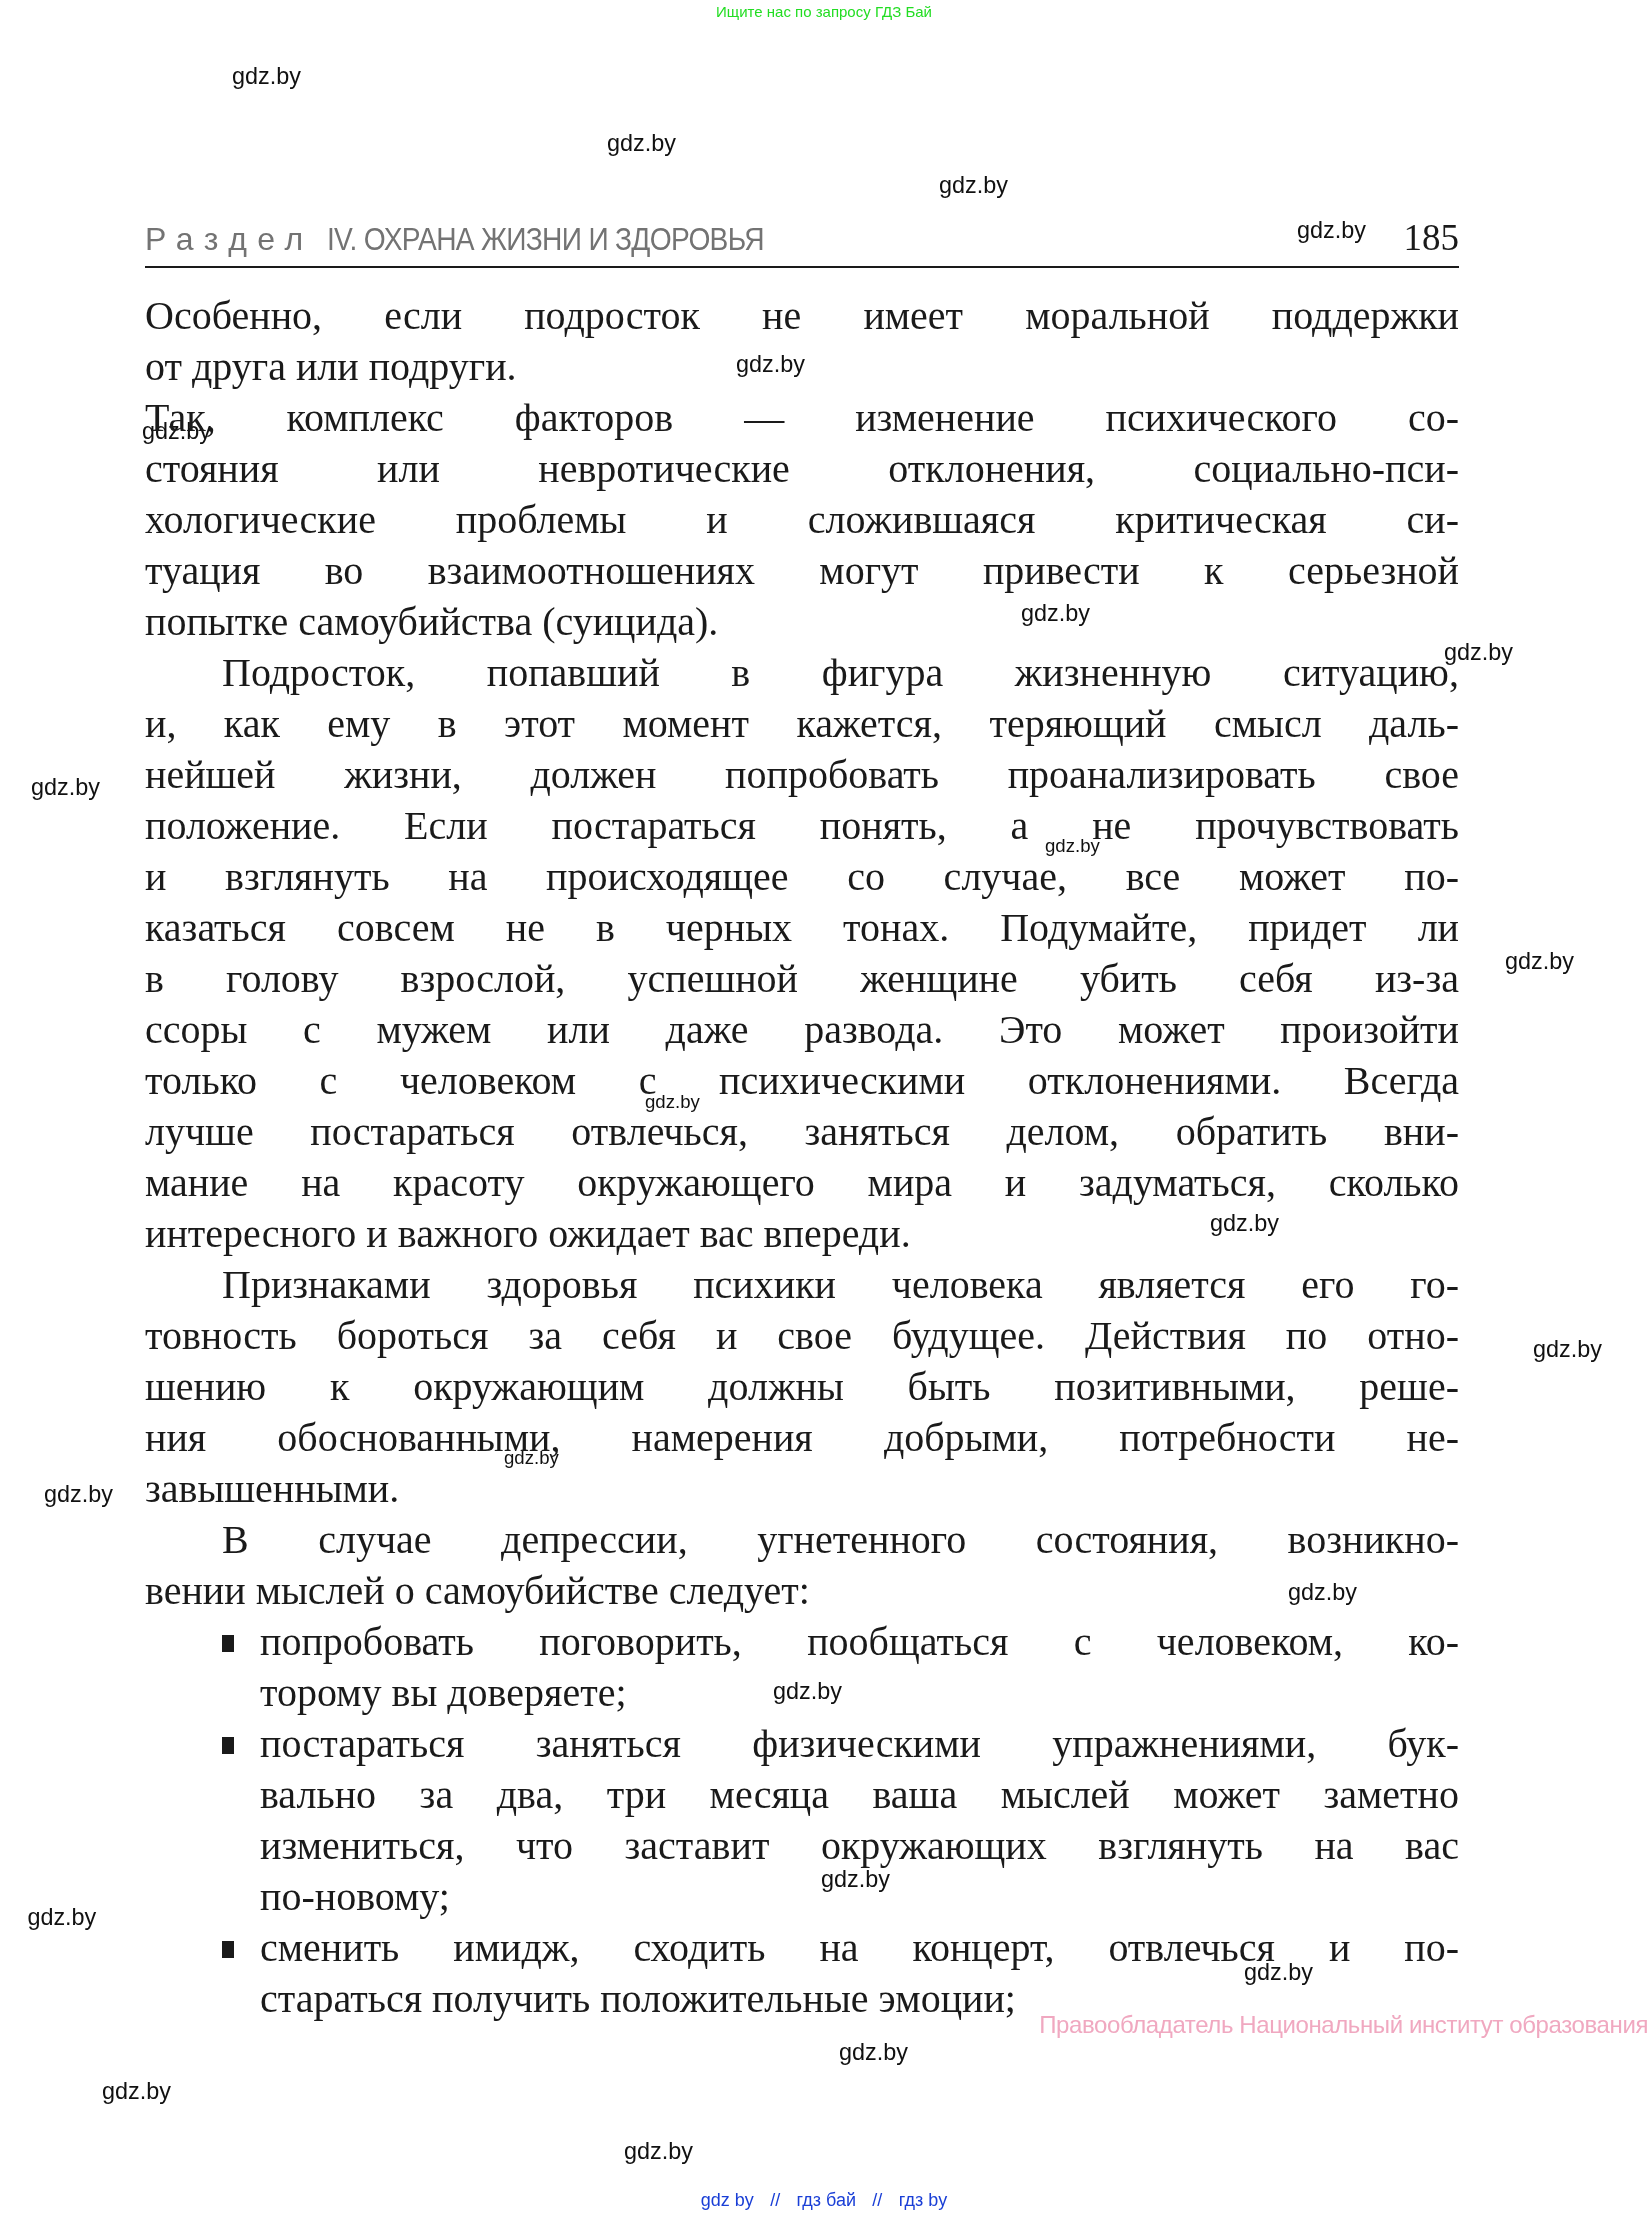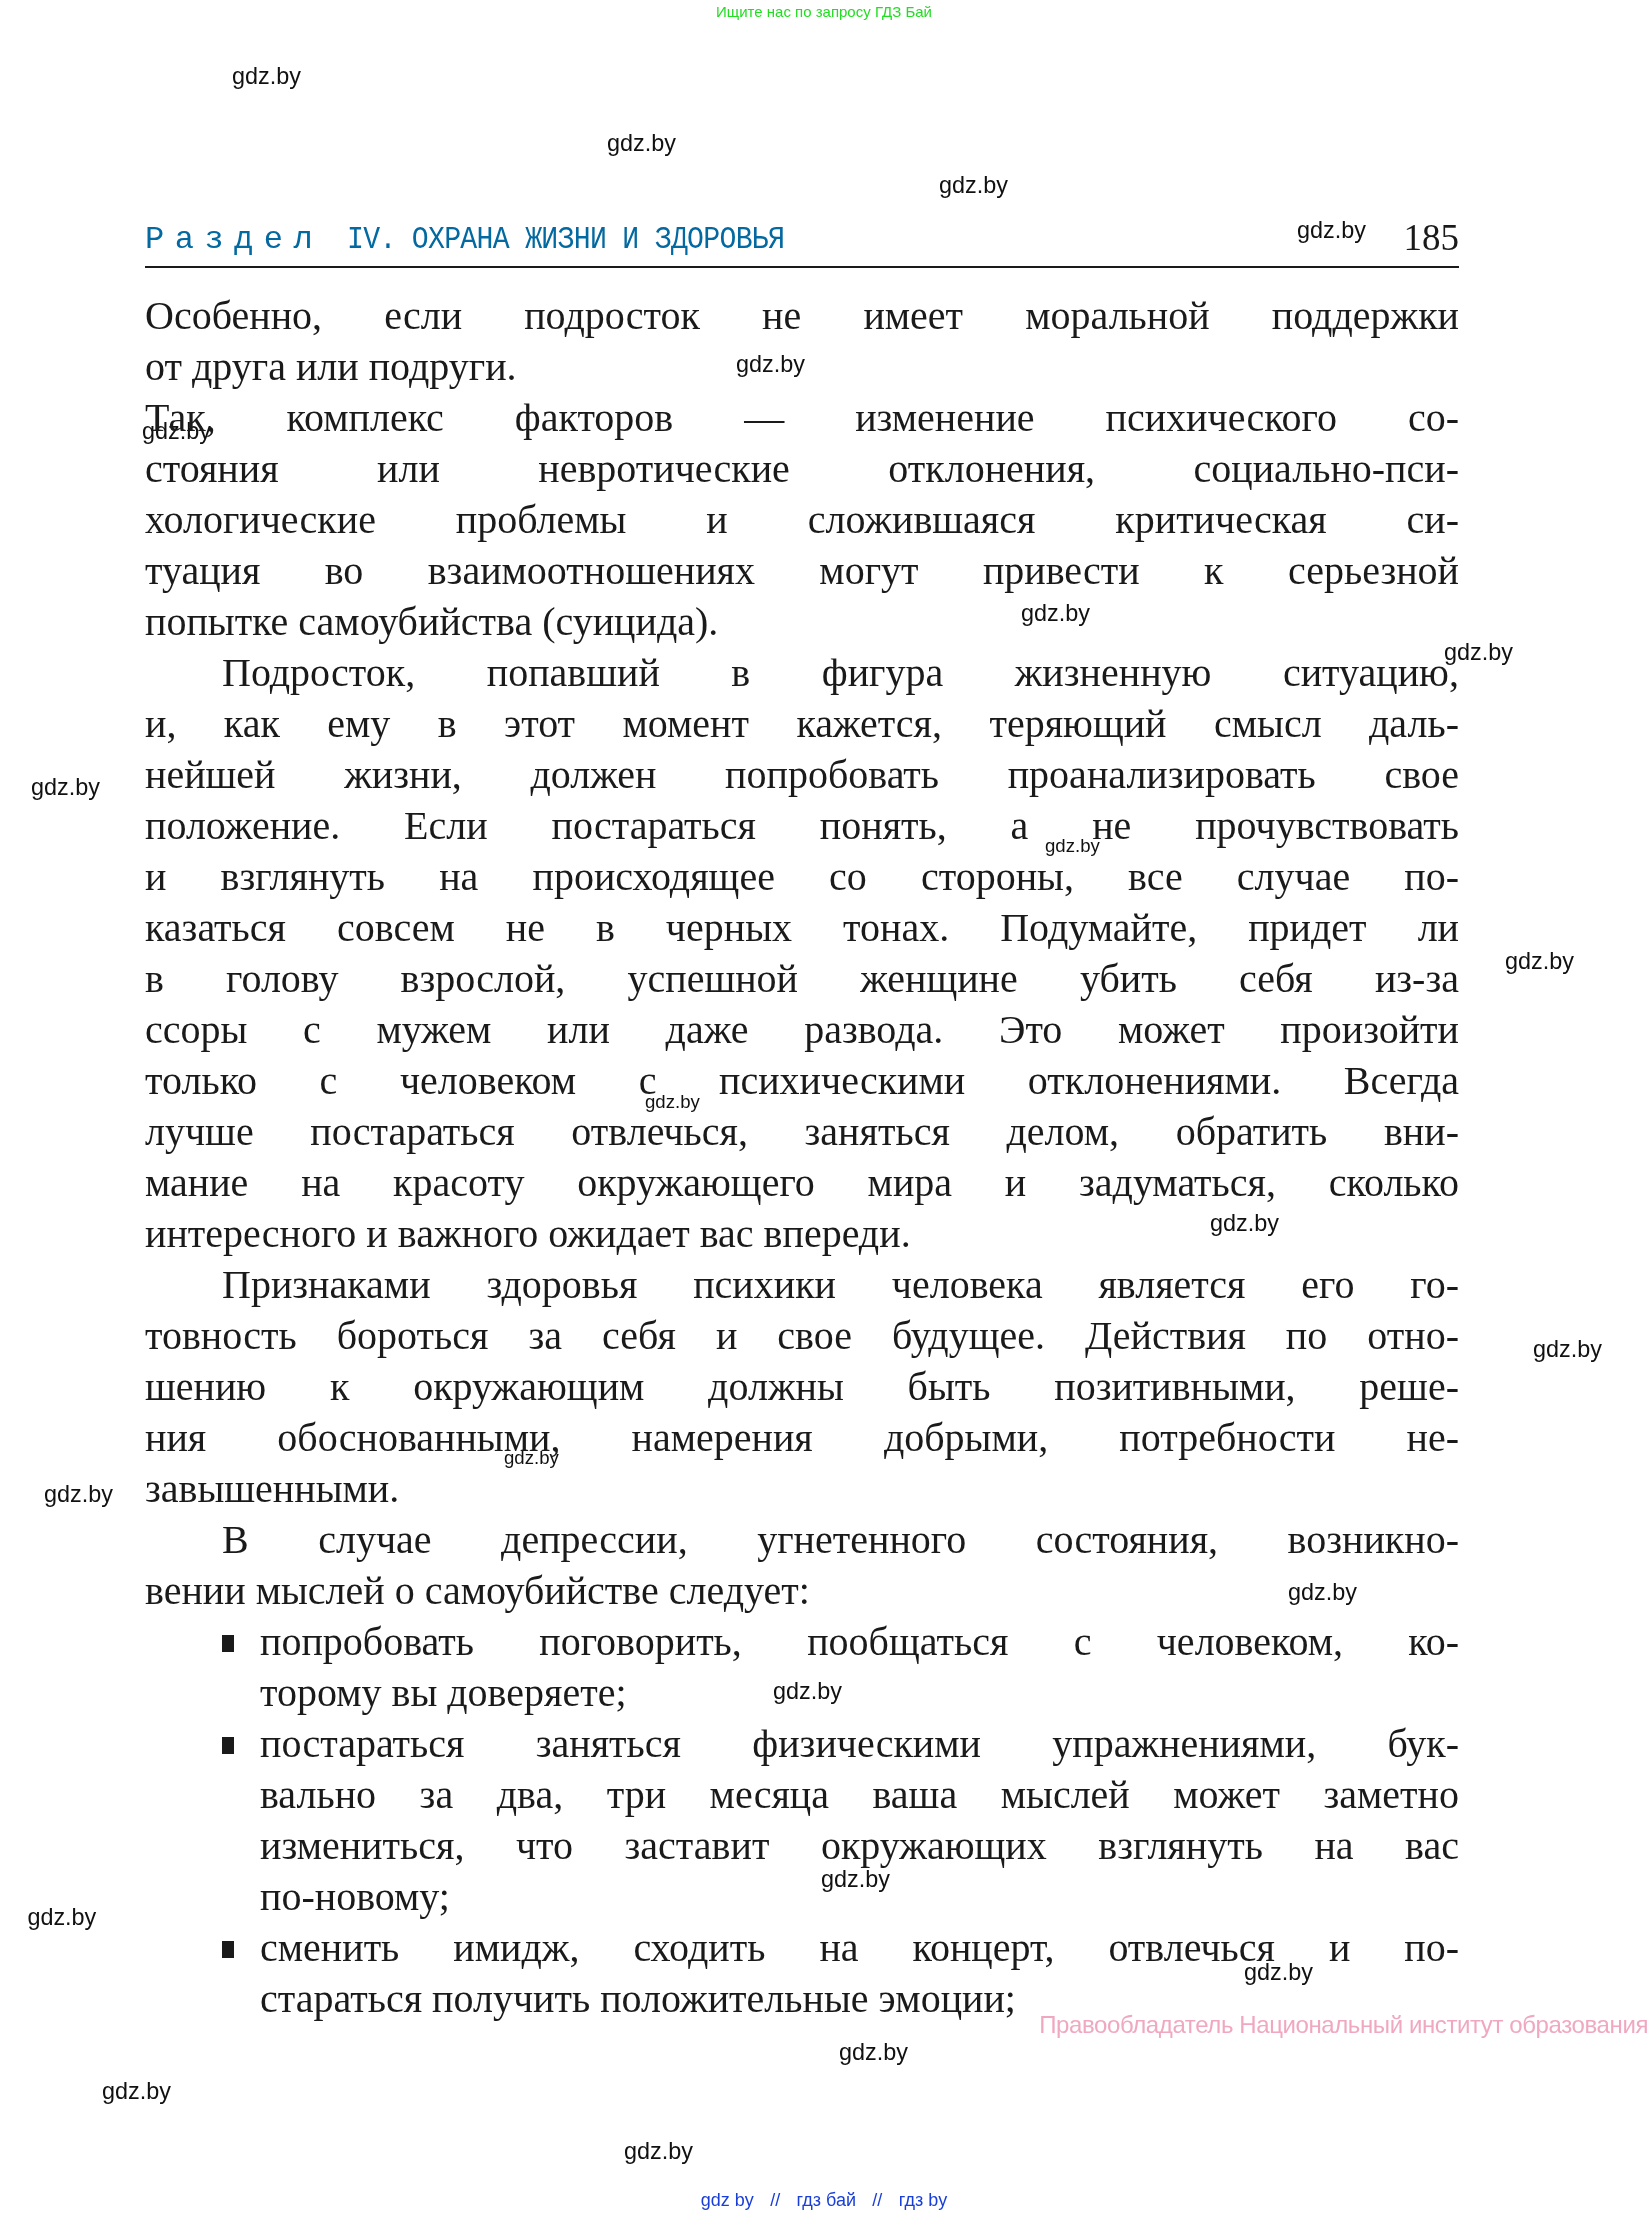"Раздел IV. ОХРАНА ЖИЗНИ И" .header-title { color: #0369a1 -> #737373; font-family: Liberation Mono, monospace -> Liberation Sans, sans-serif }
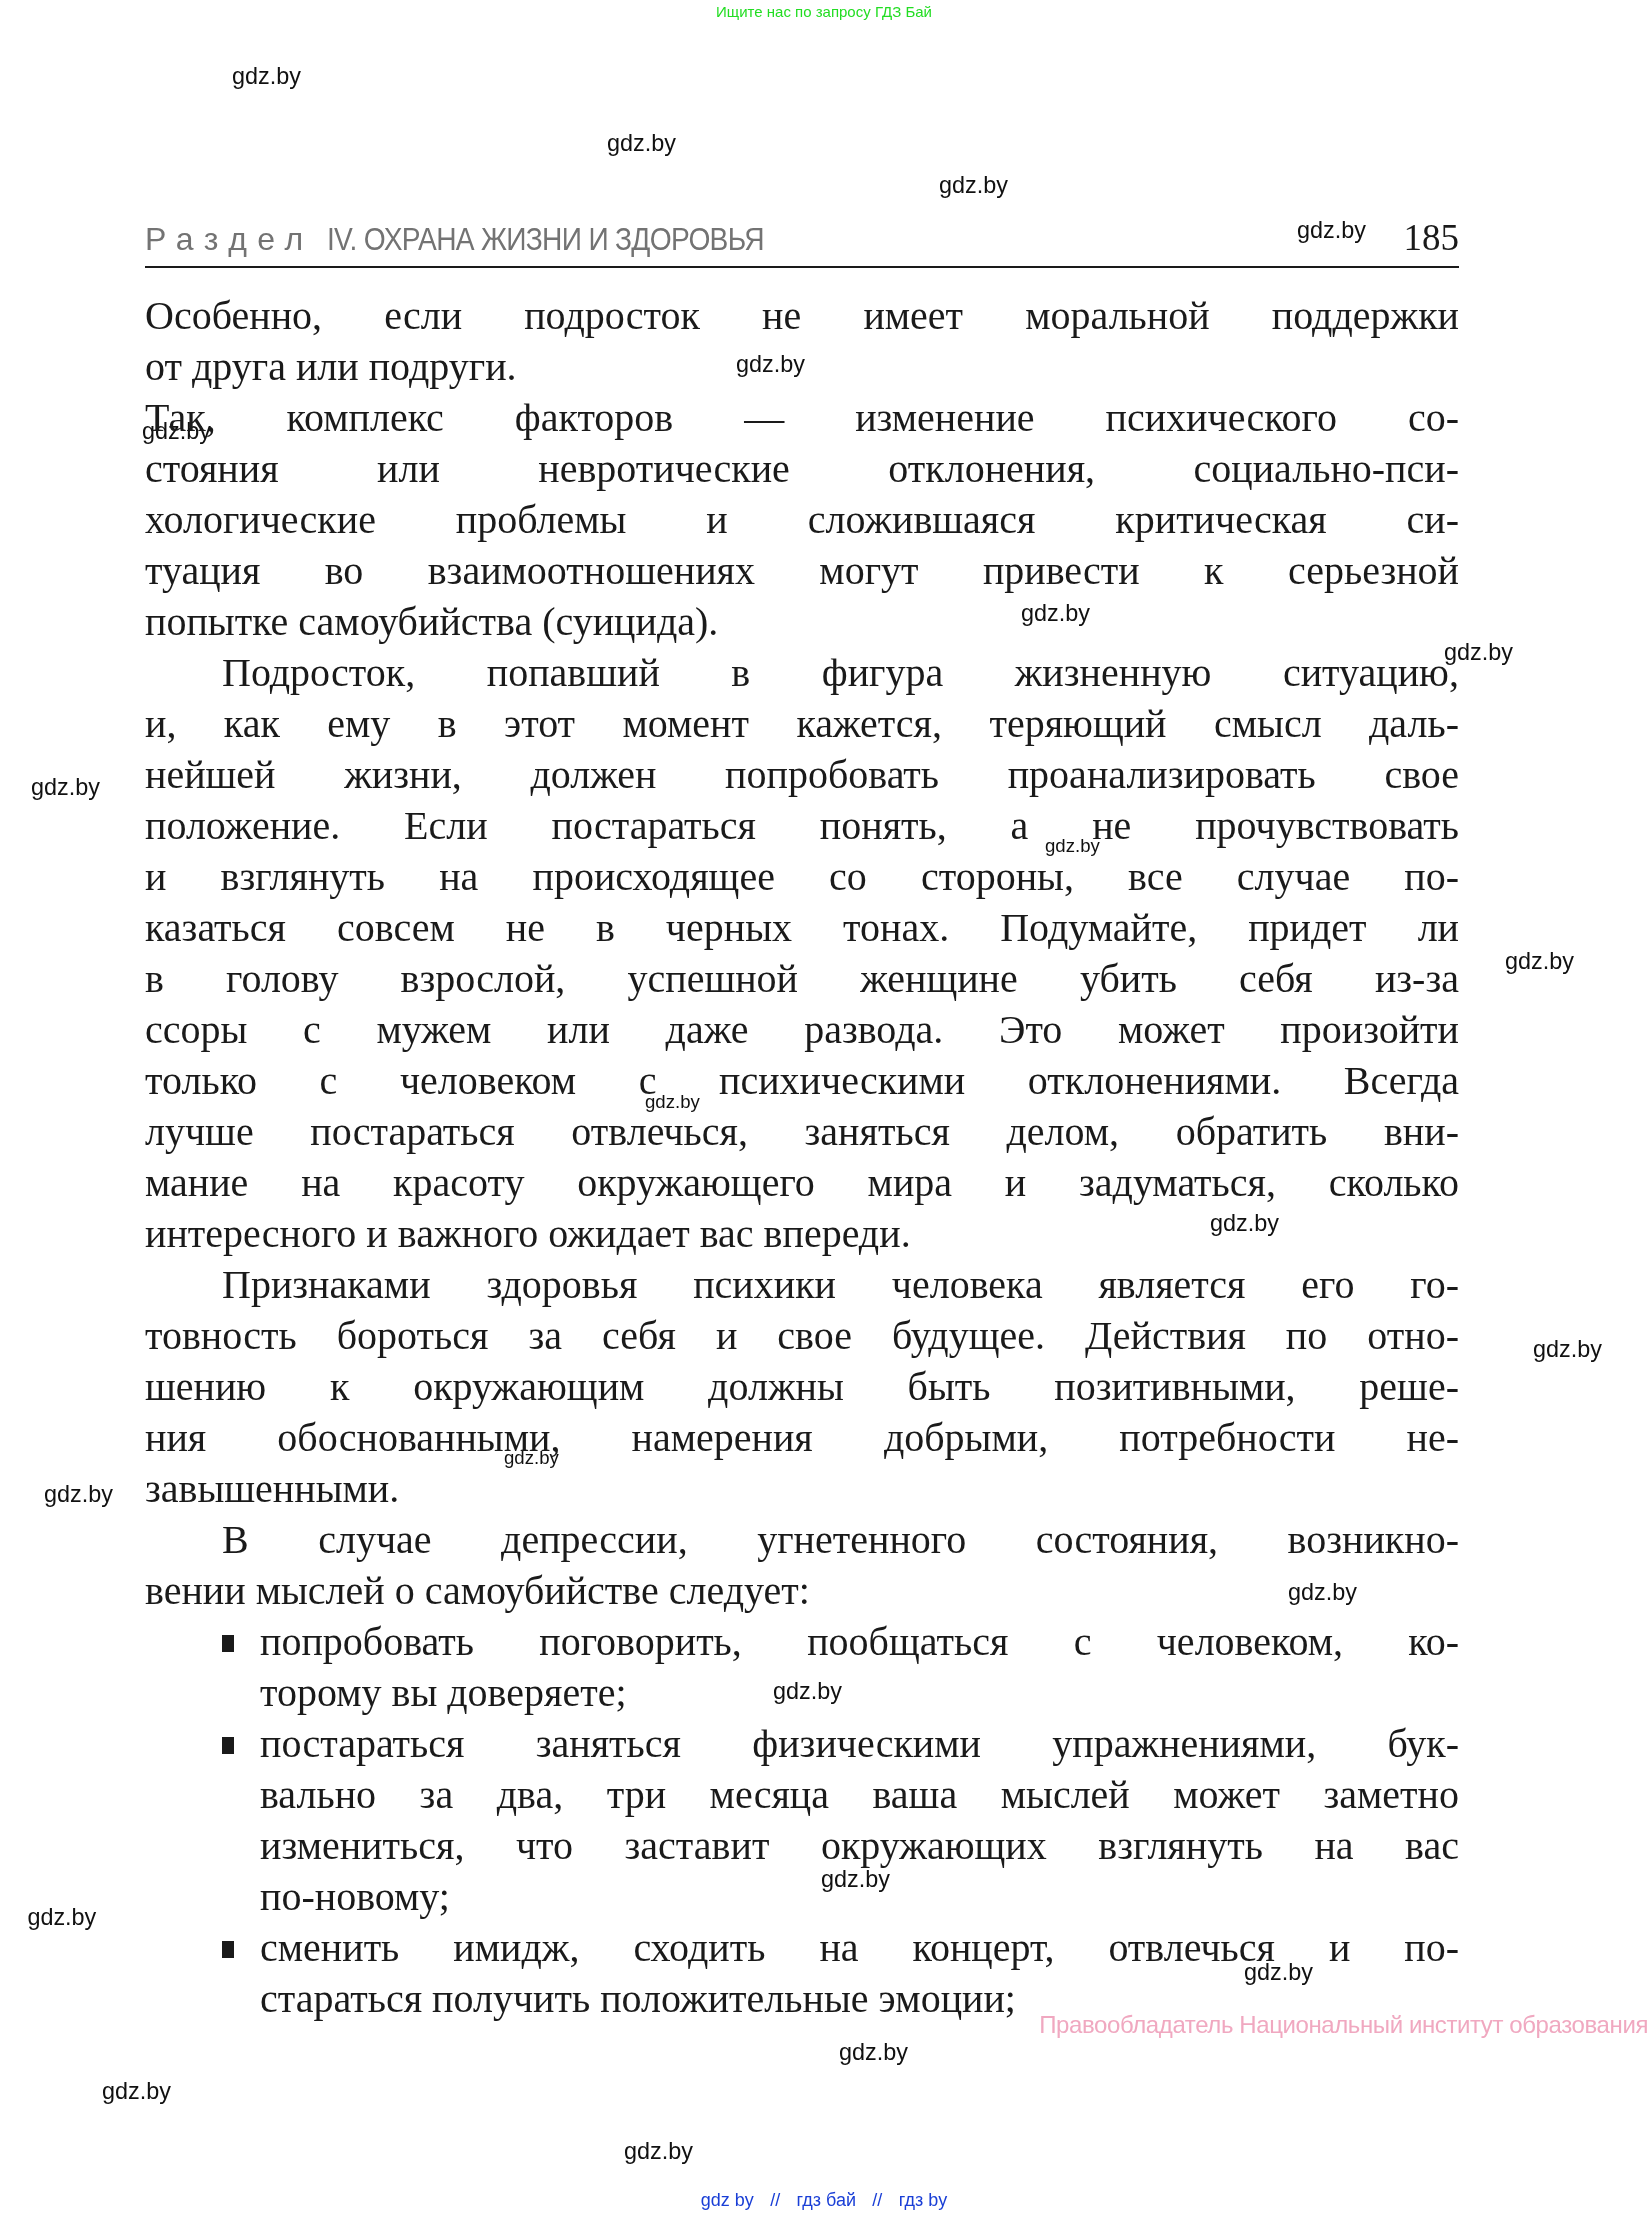"и взглянуть на происходящее со" span.line { text: стороны, все случае -> случае, все может }
